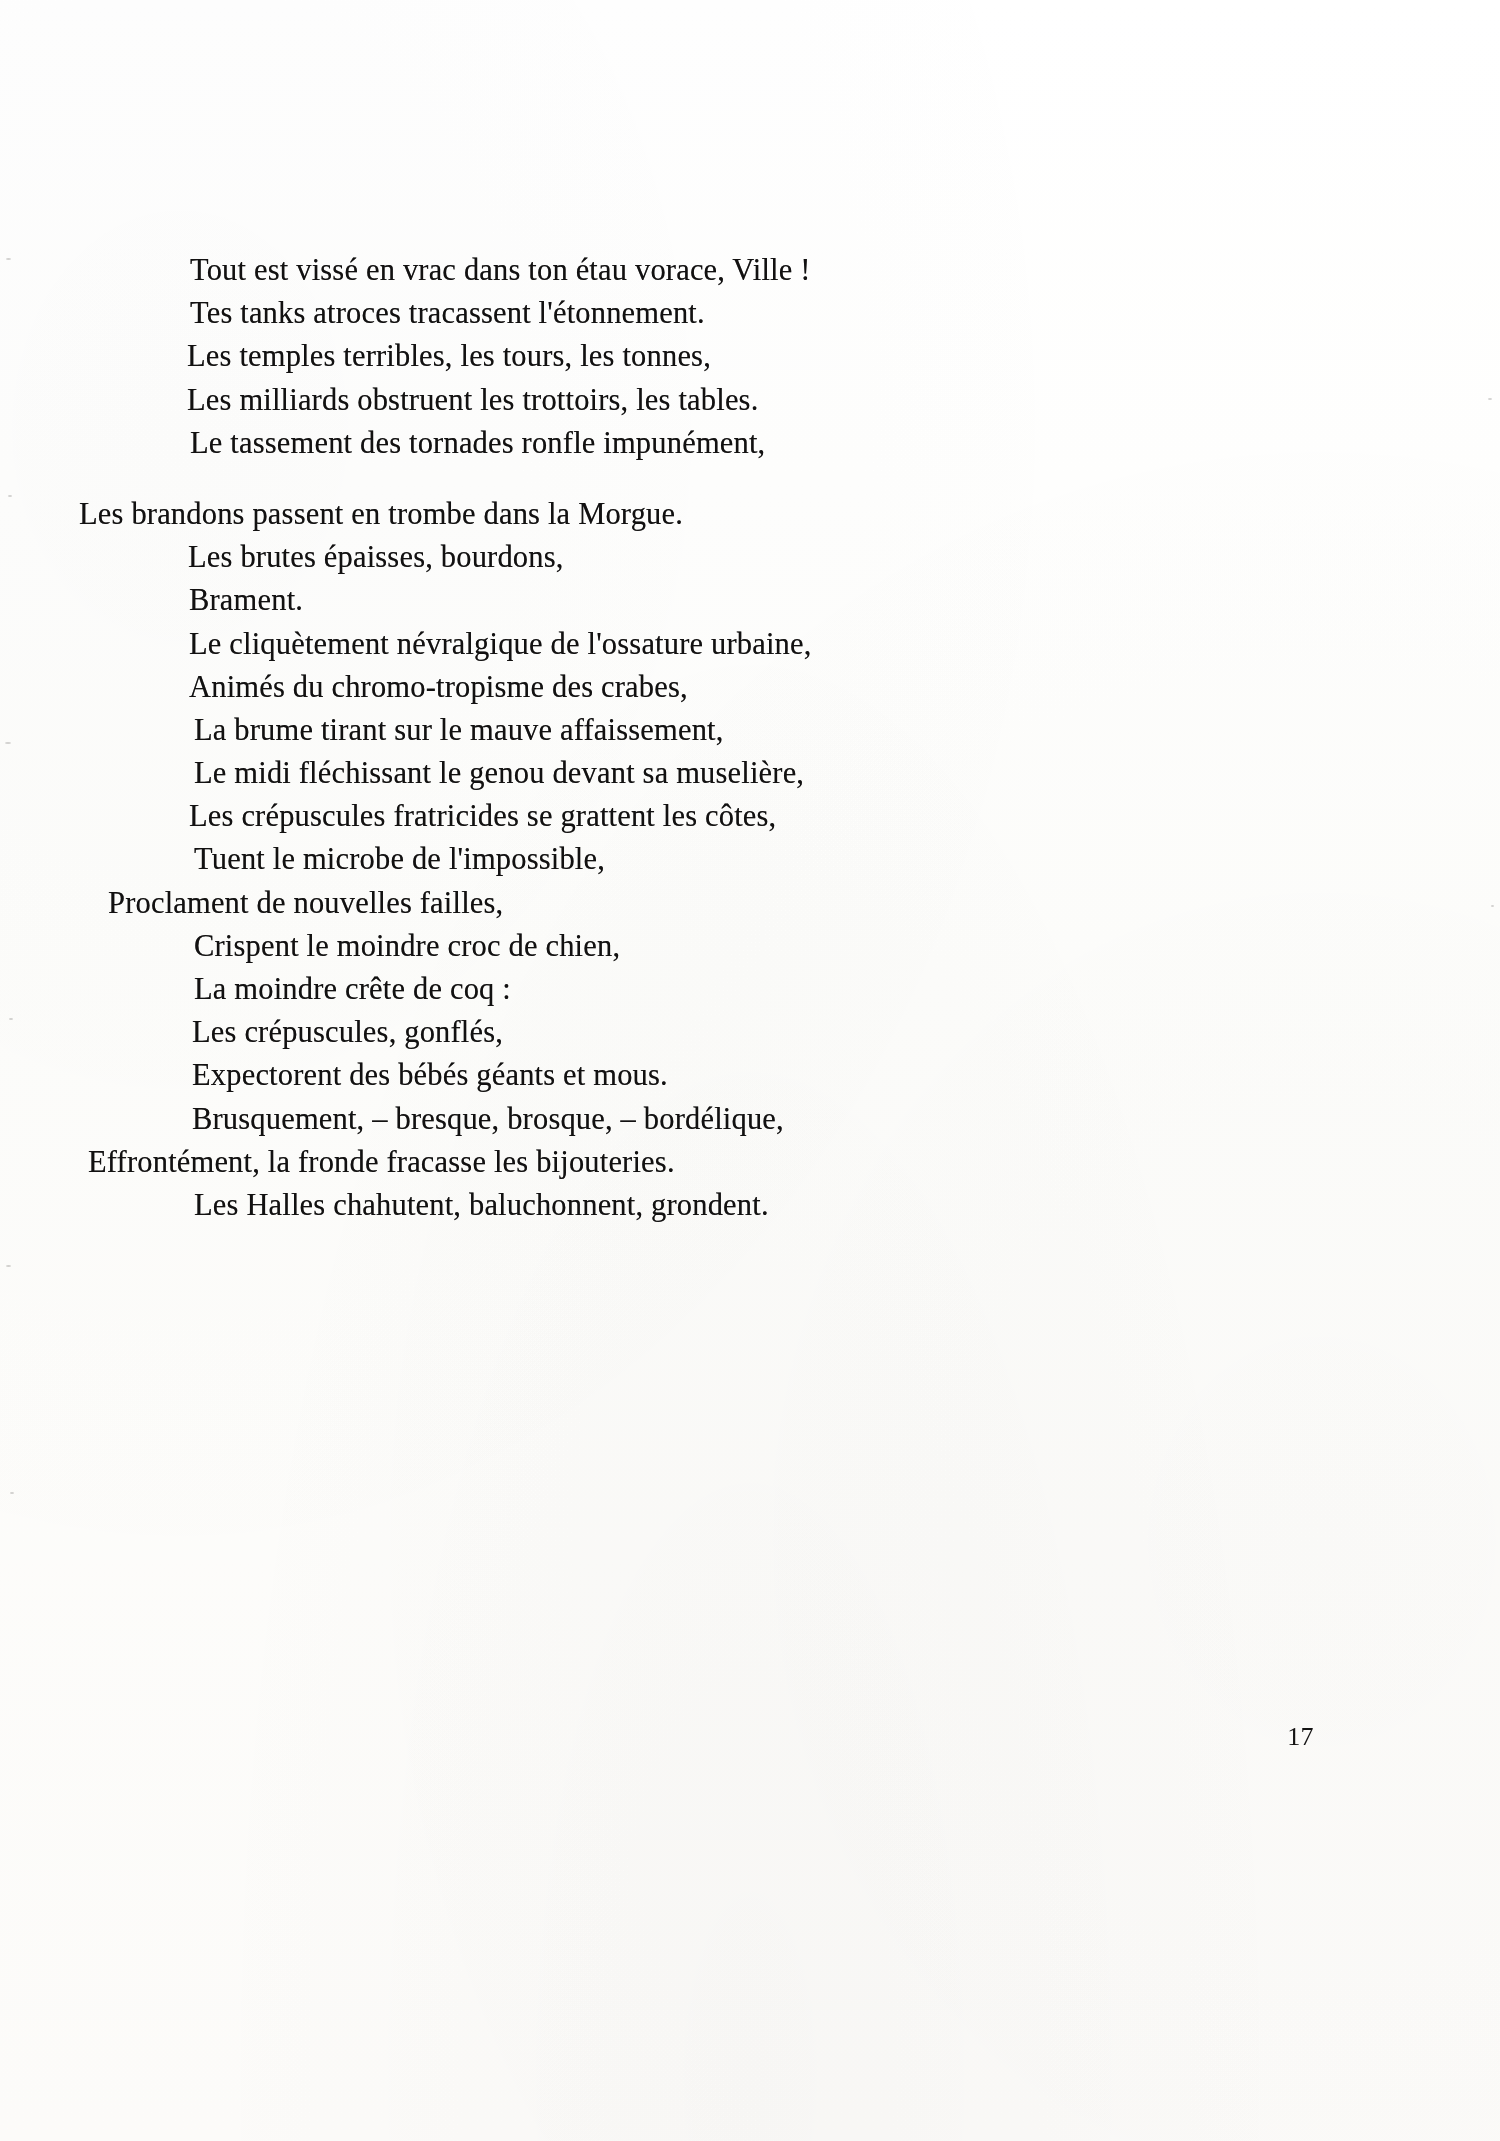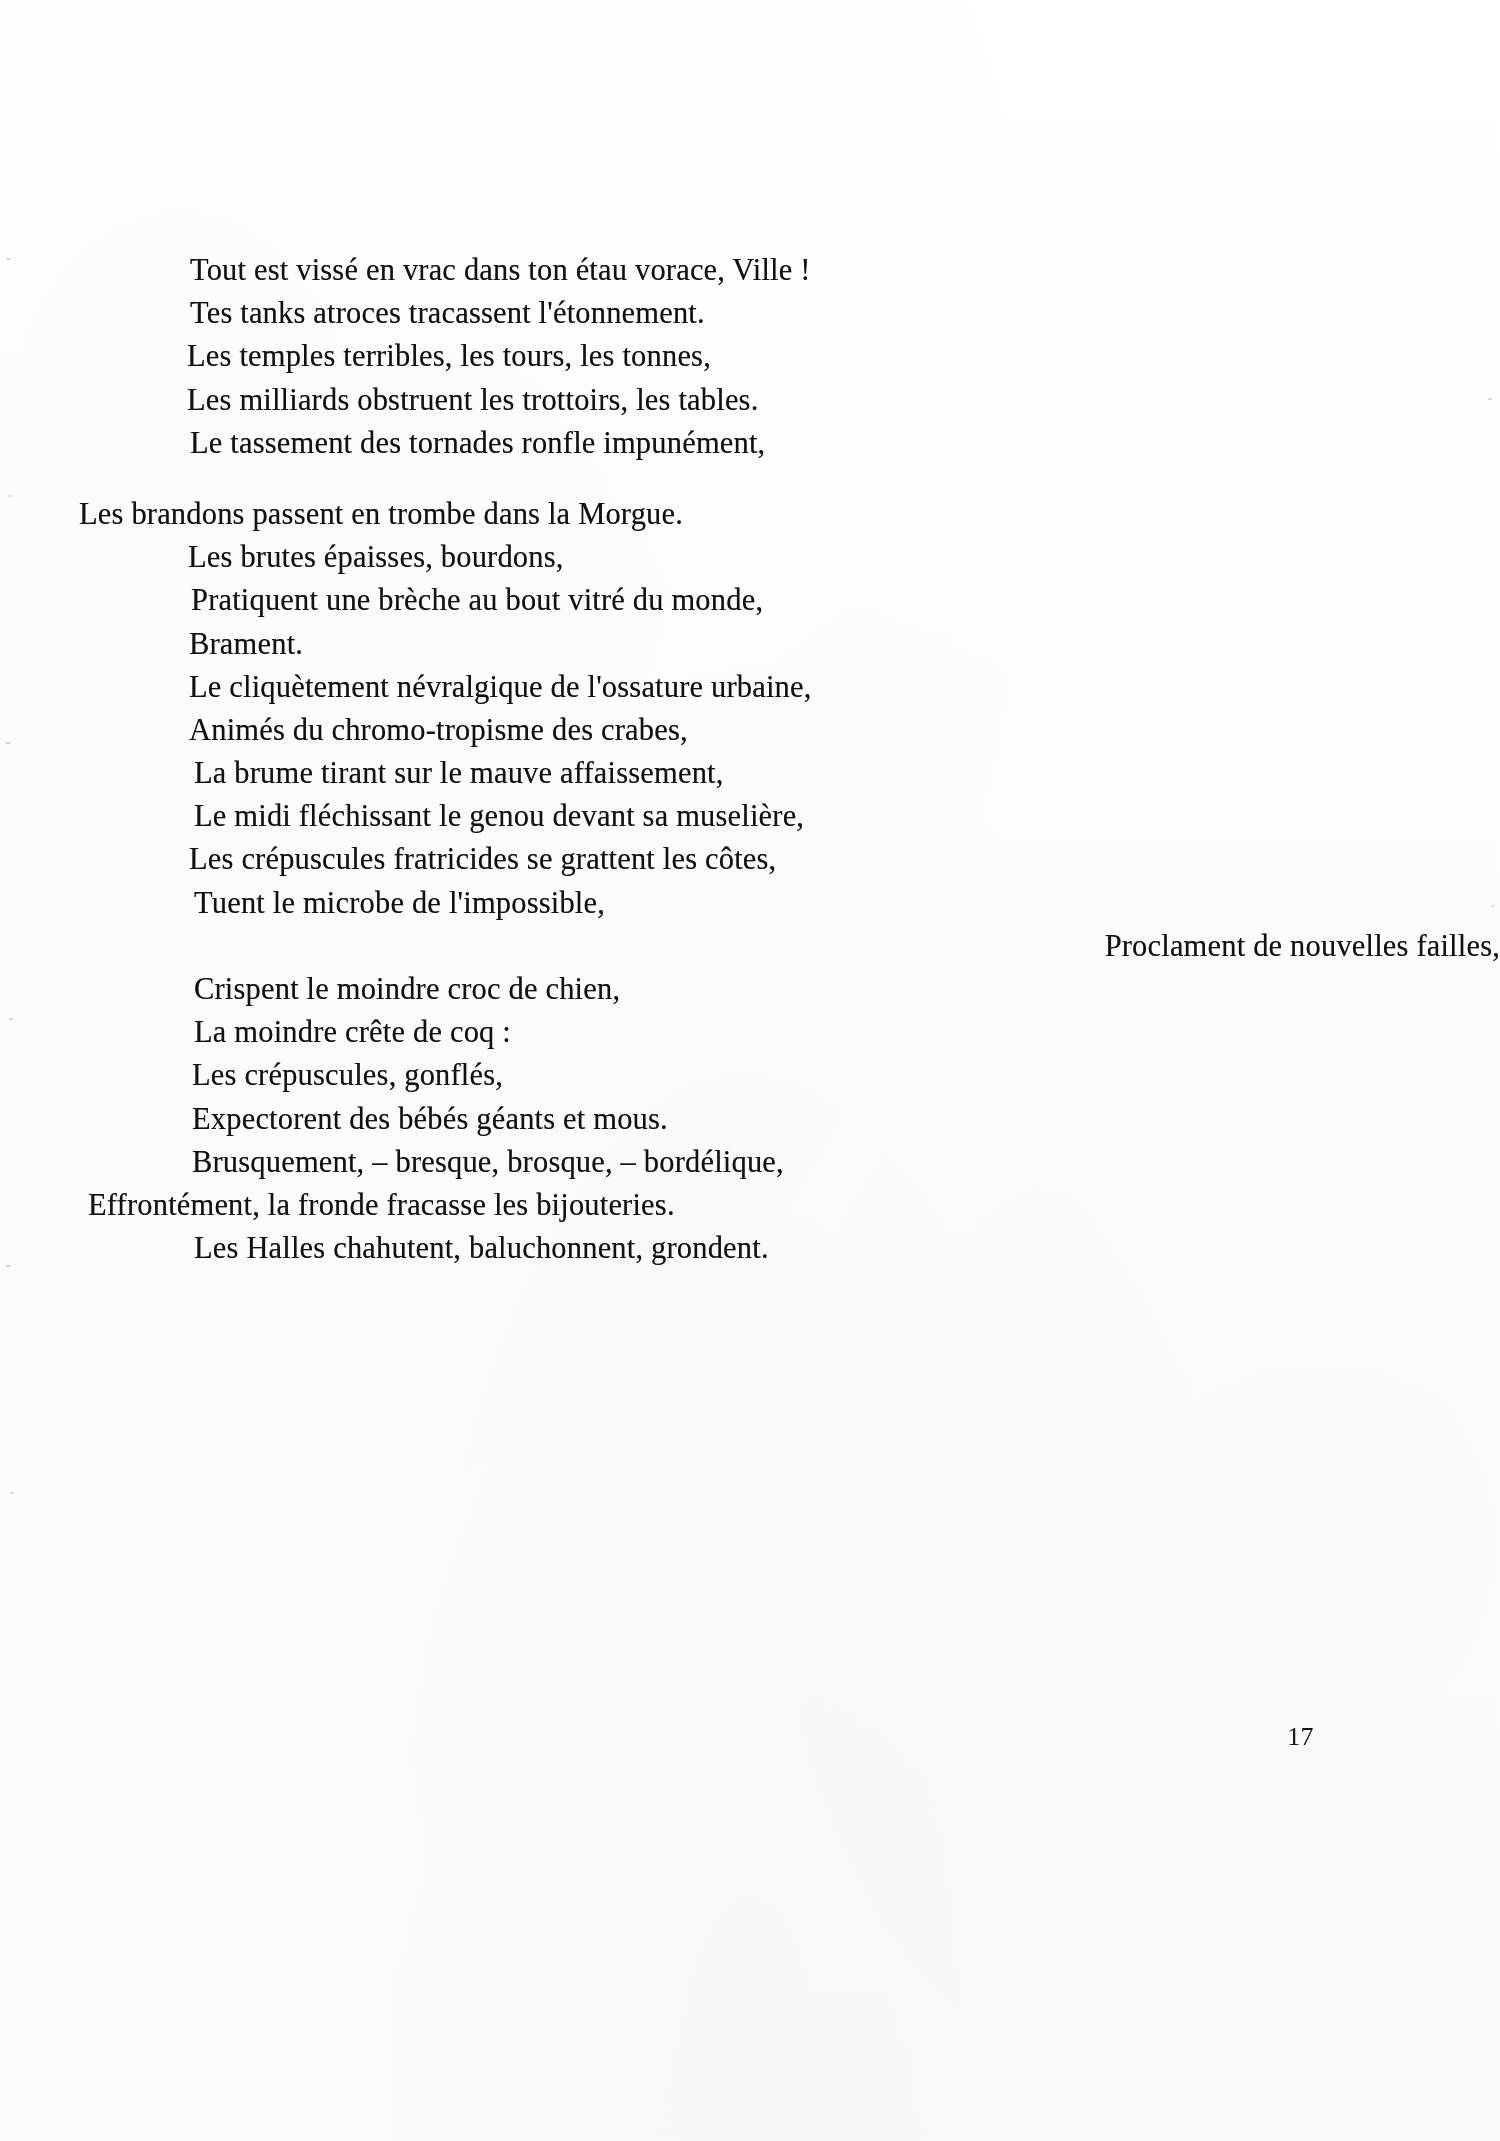"Pratiquent une brèche au bout" div.verse-line { html: <div>Pratiquent une brèche au bout vitré du monde,</div> -> none }
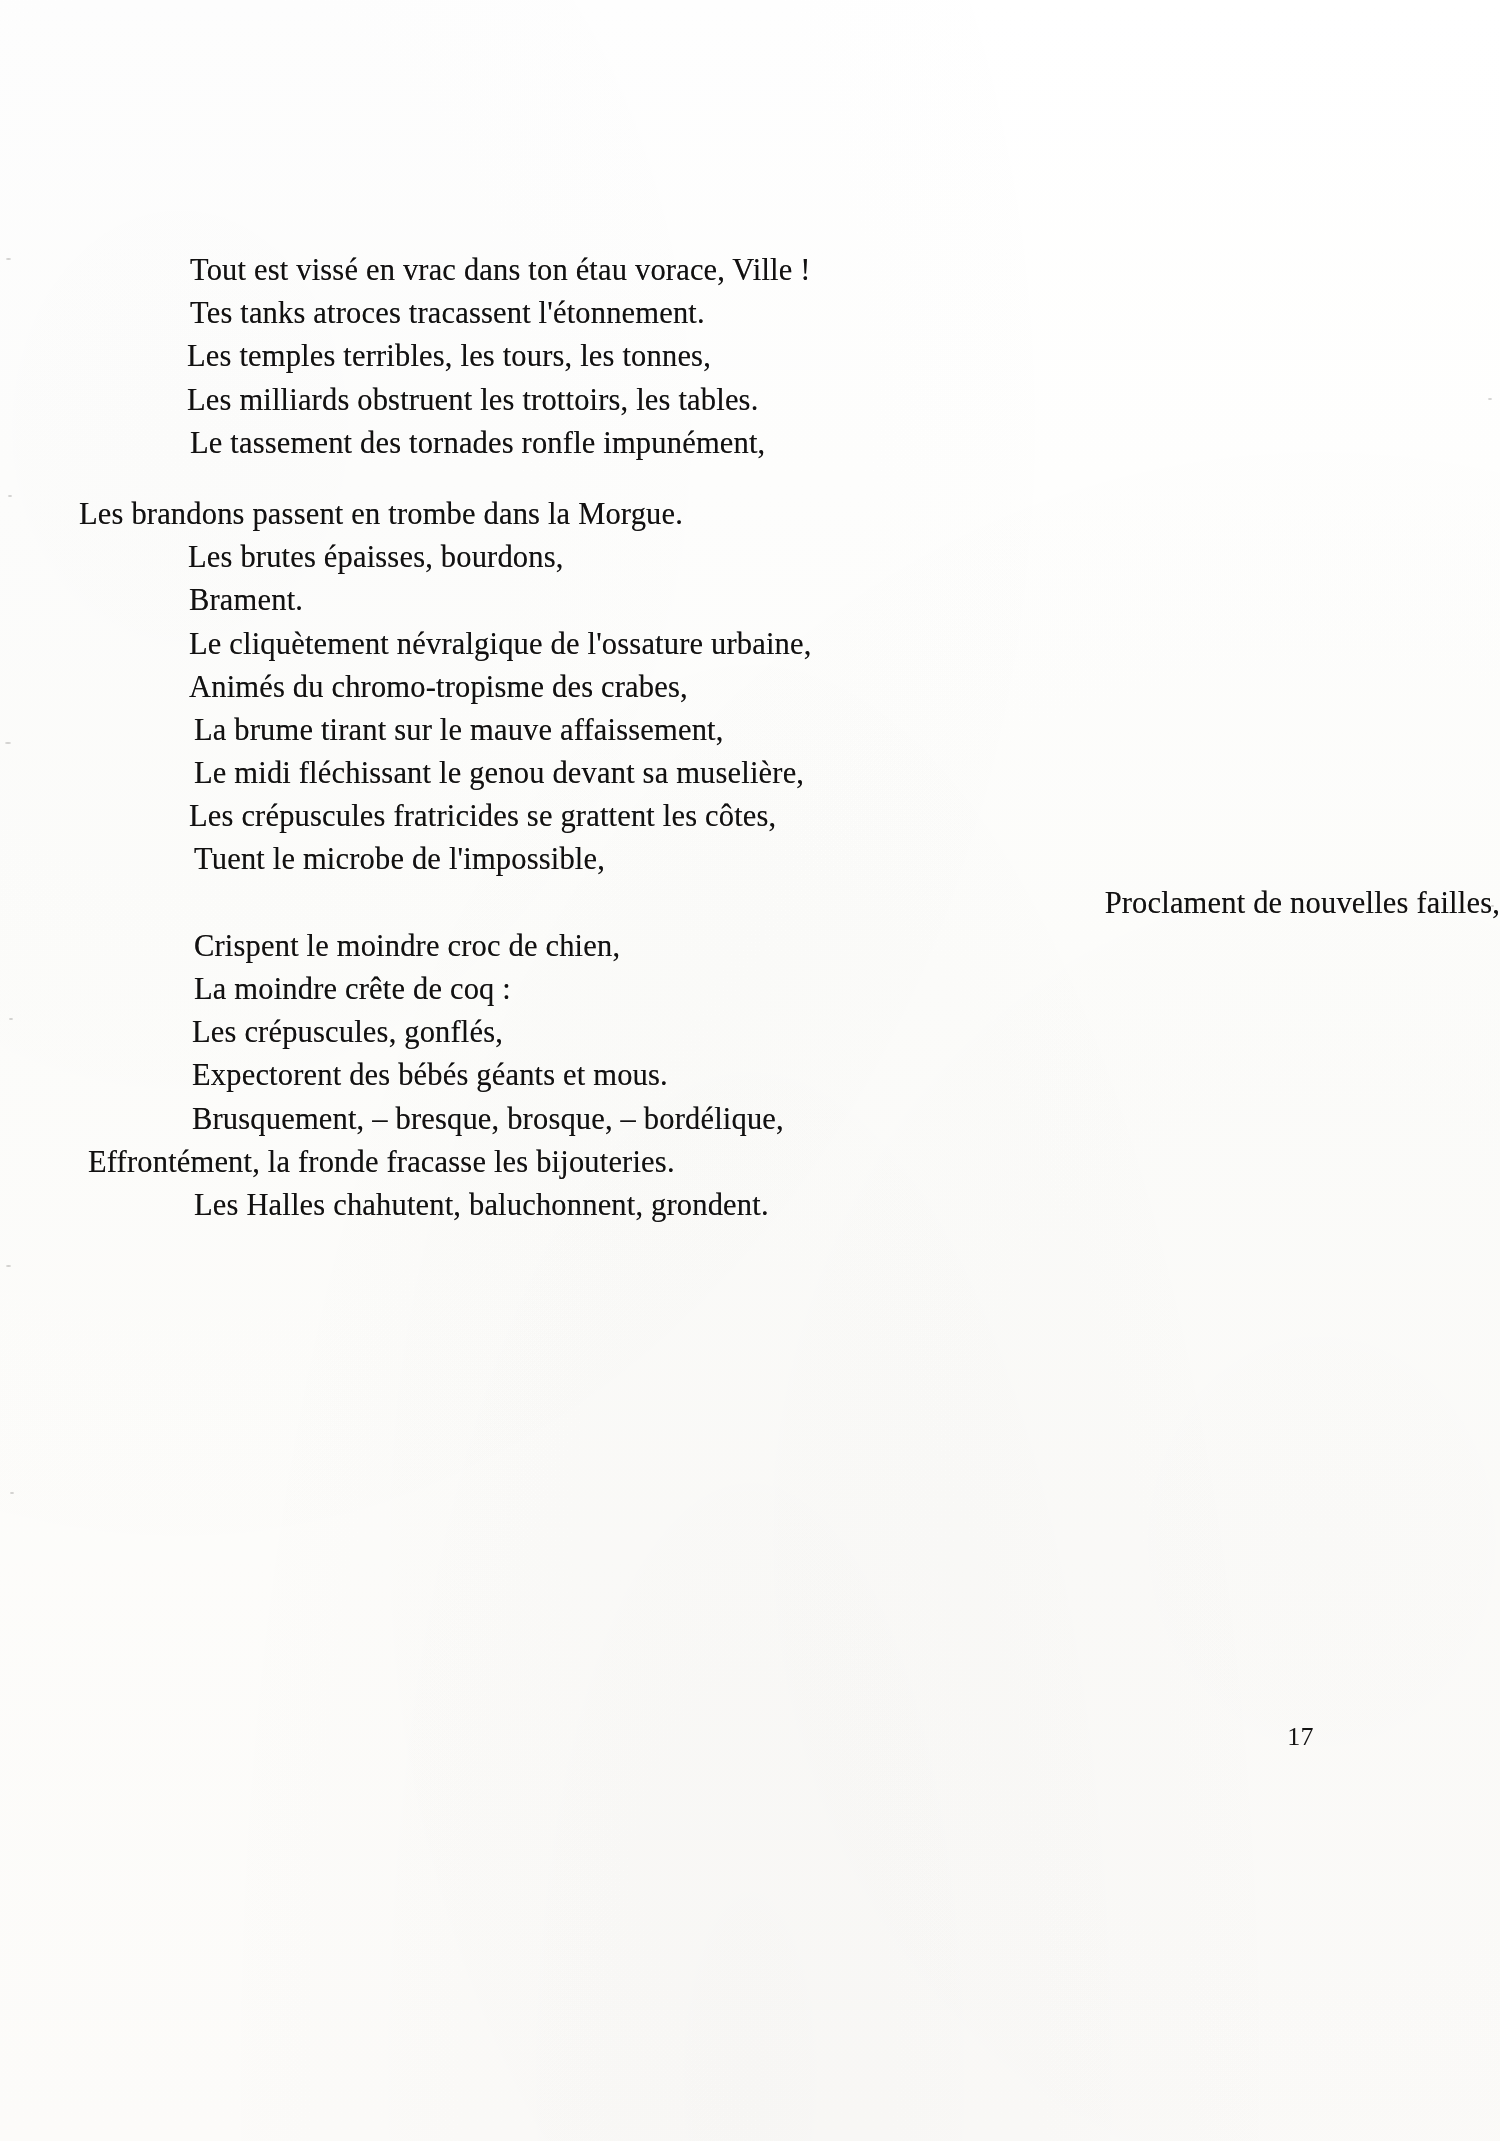"Proclament de nouvelles failles," div.verse-line { text-align: right -> none }
